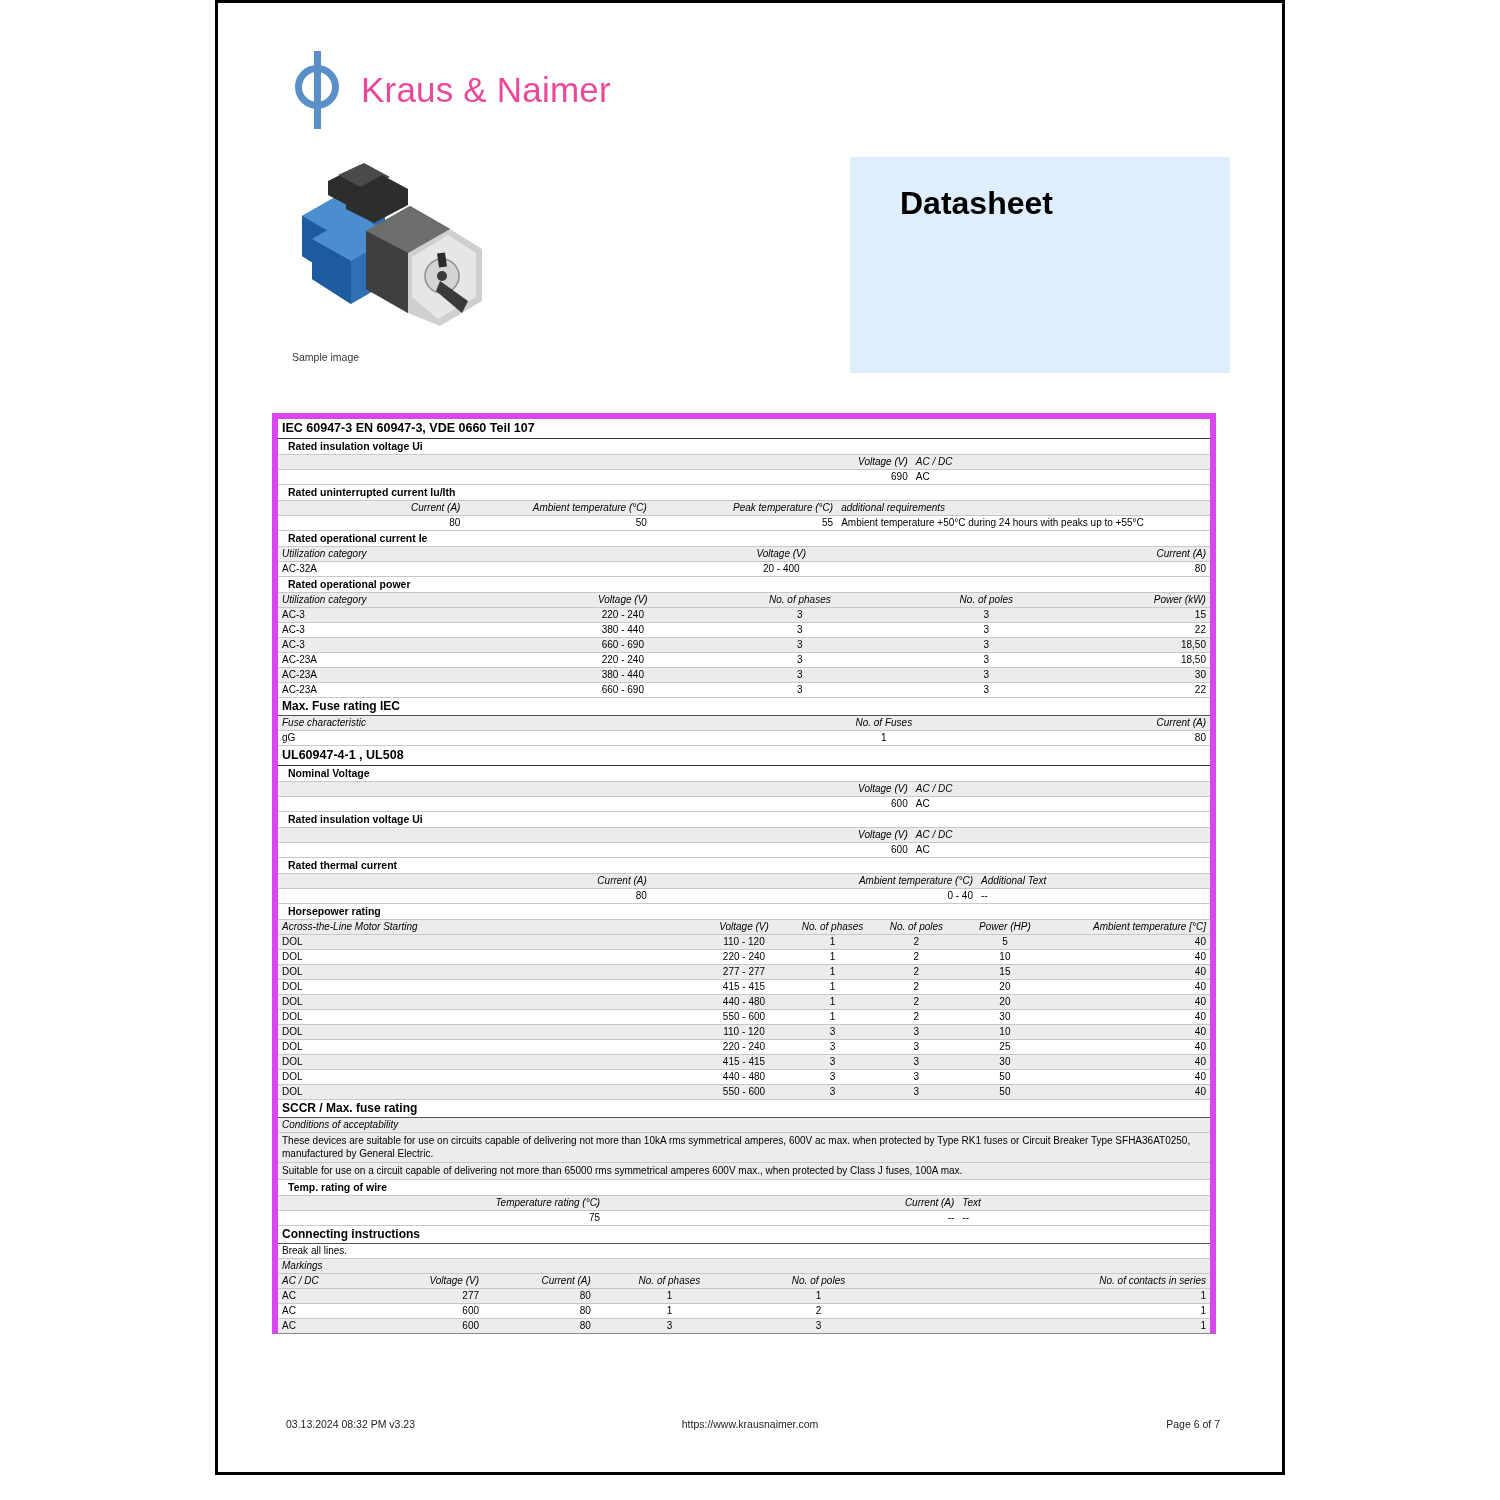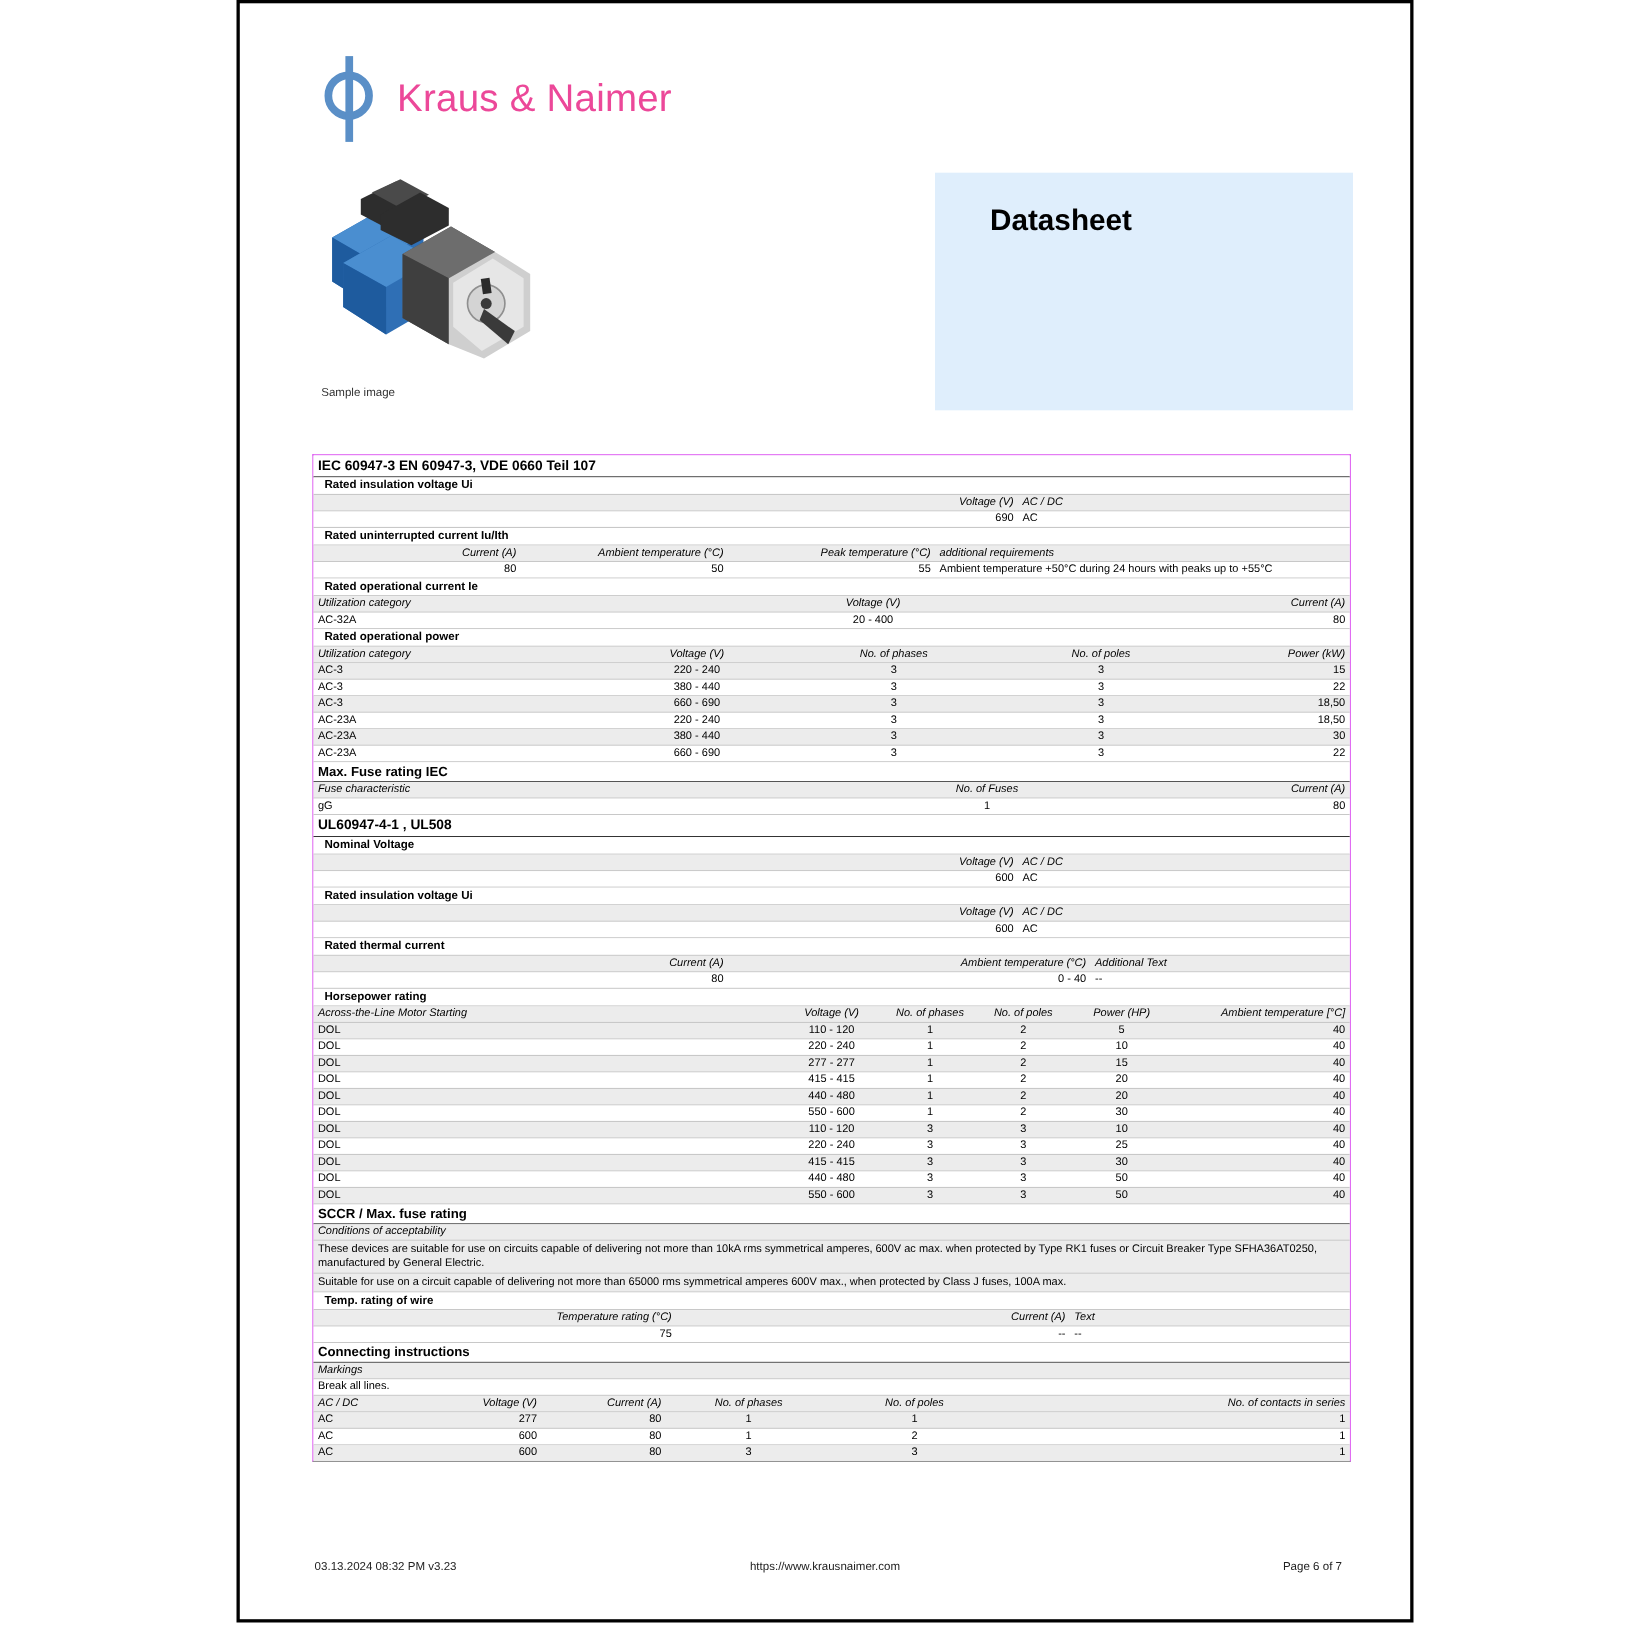"Datasheet" .ds-title { font-size: 27px -> 32px }
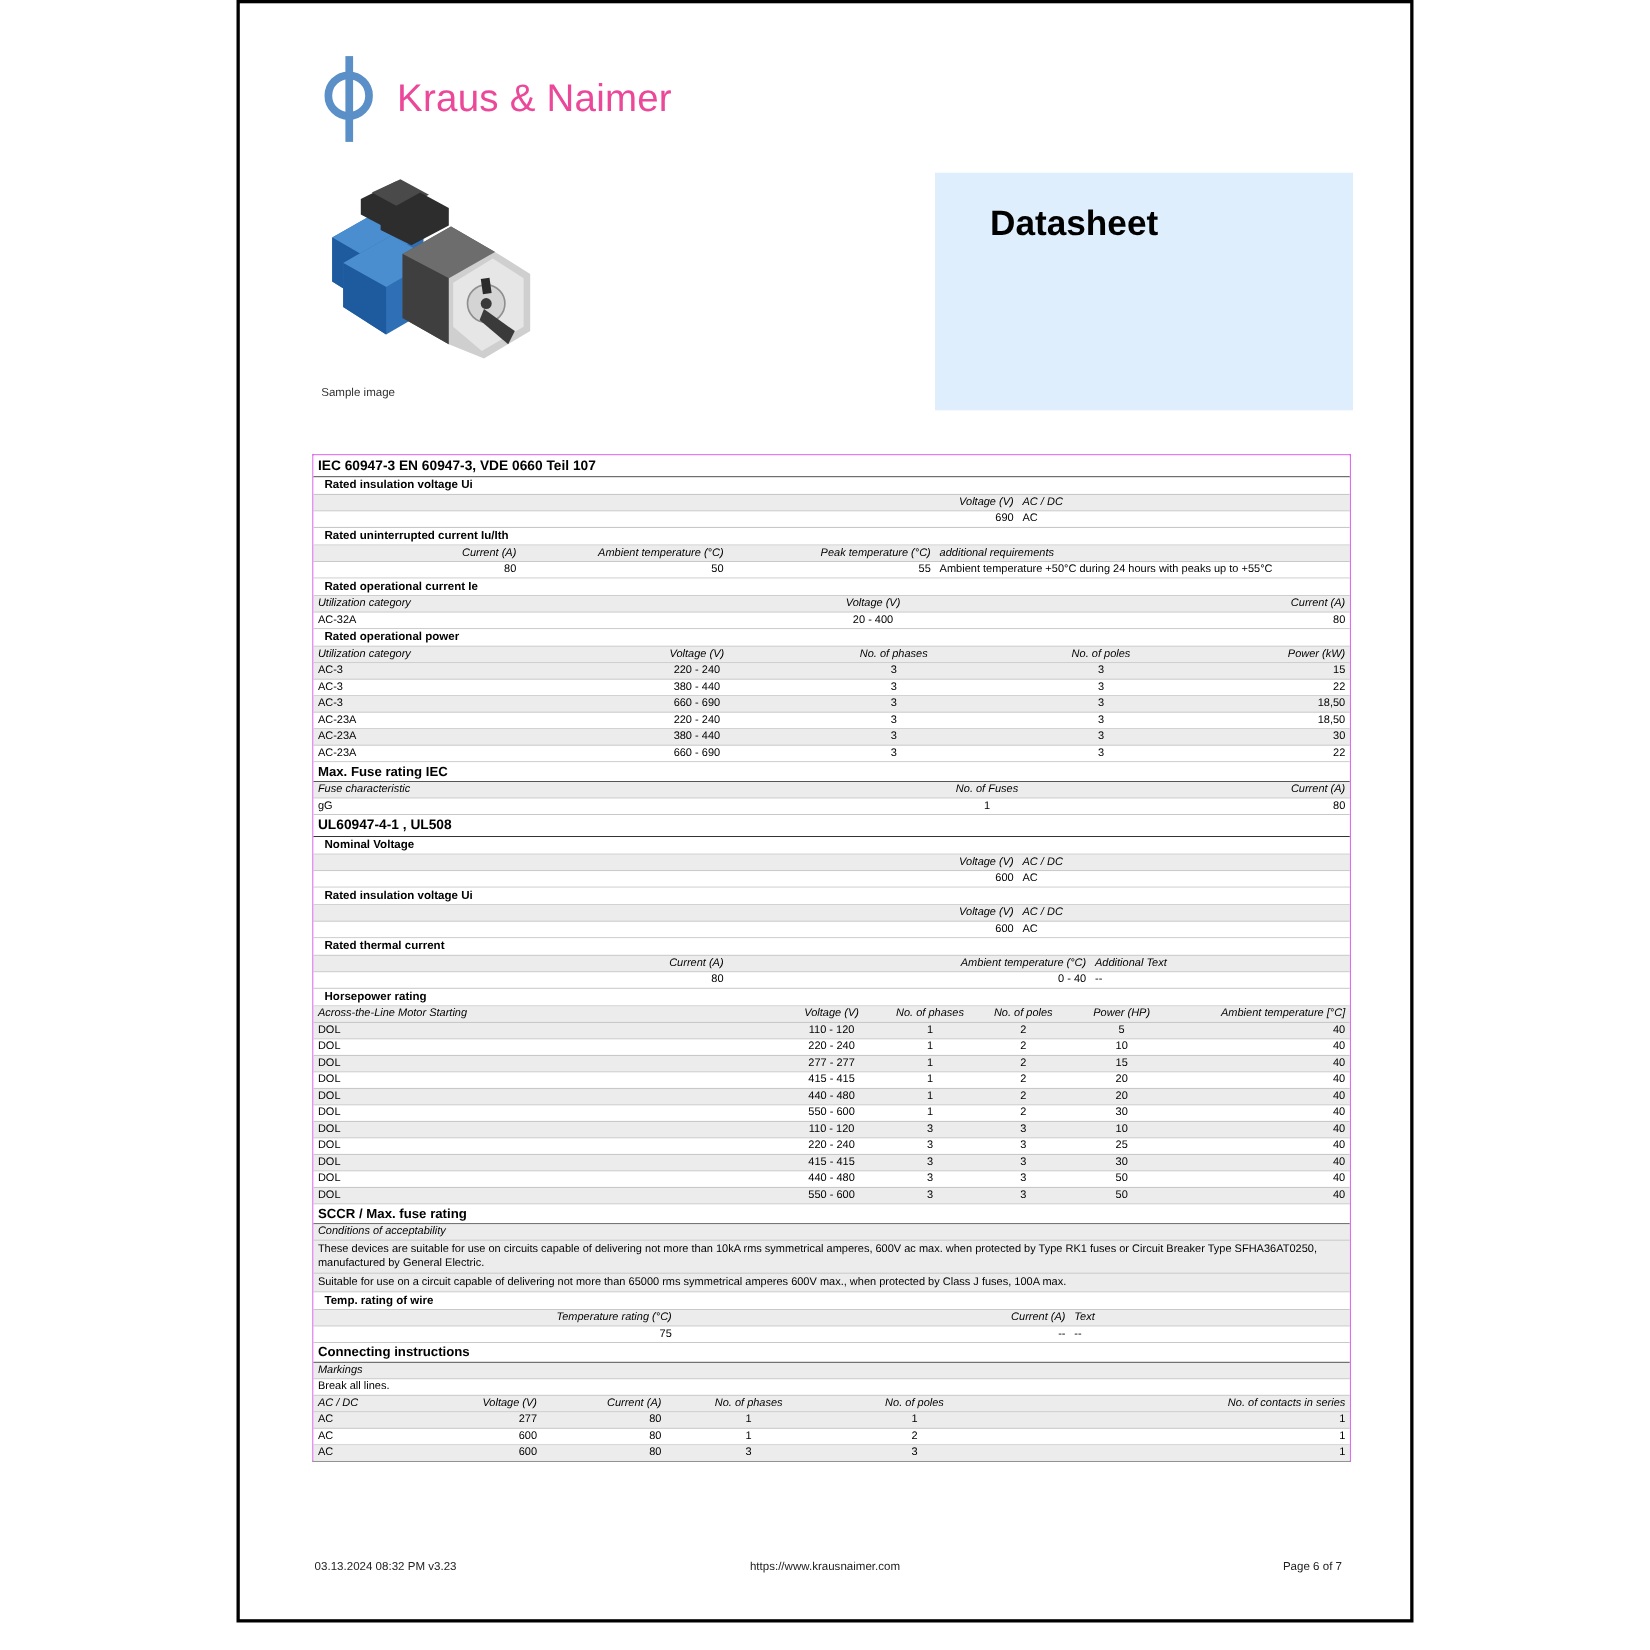"IEC 60947-3 EN 60947-3, VDE" .tbl { border: 1px solid #d946ef -> 6px solid #d946ef; left: 66px -> 54px }
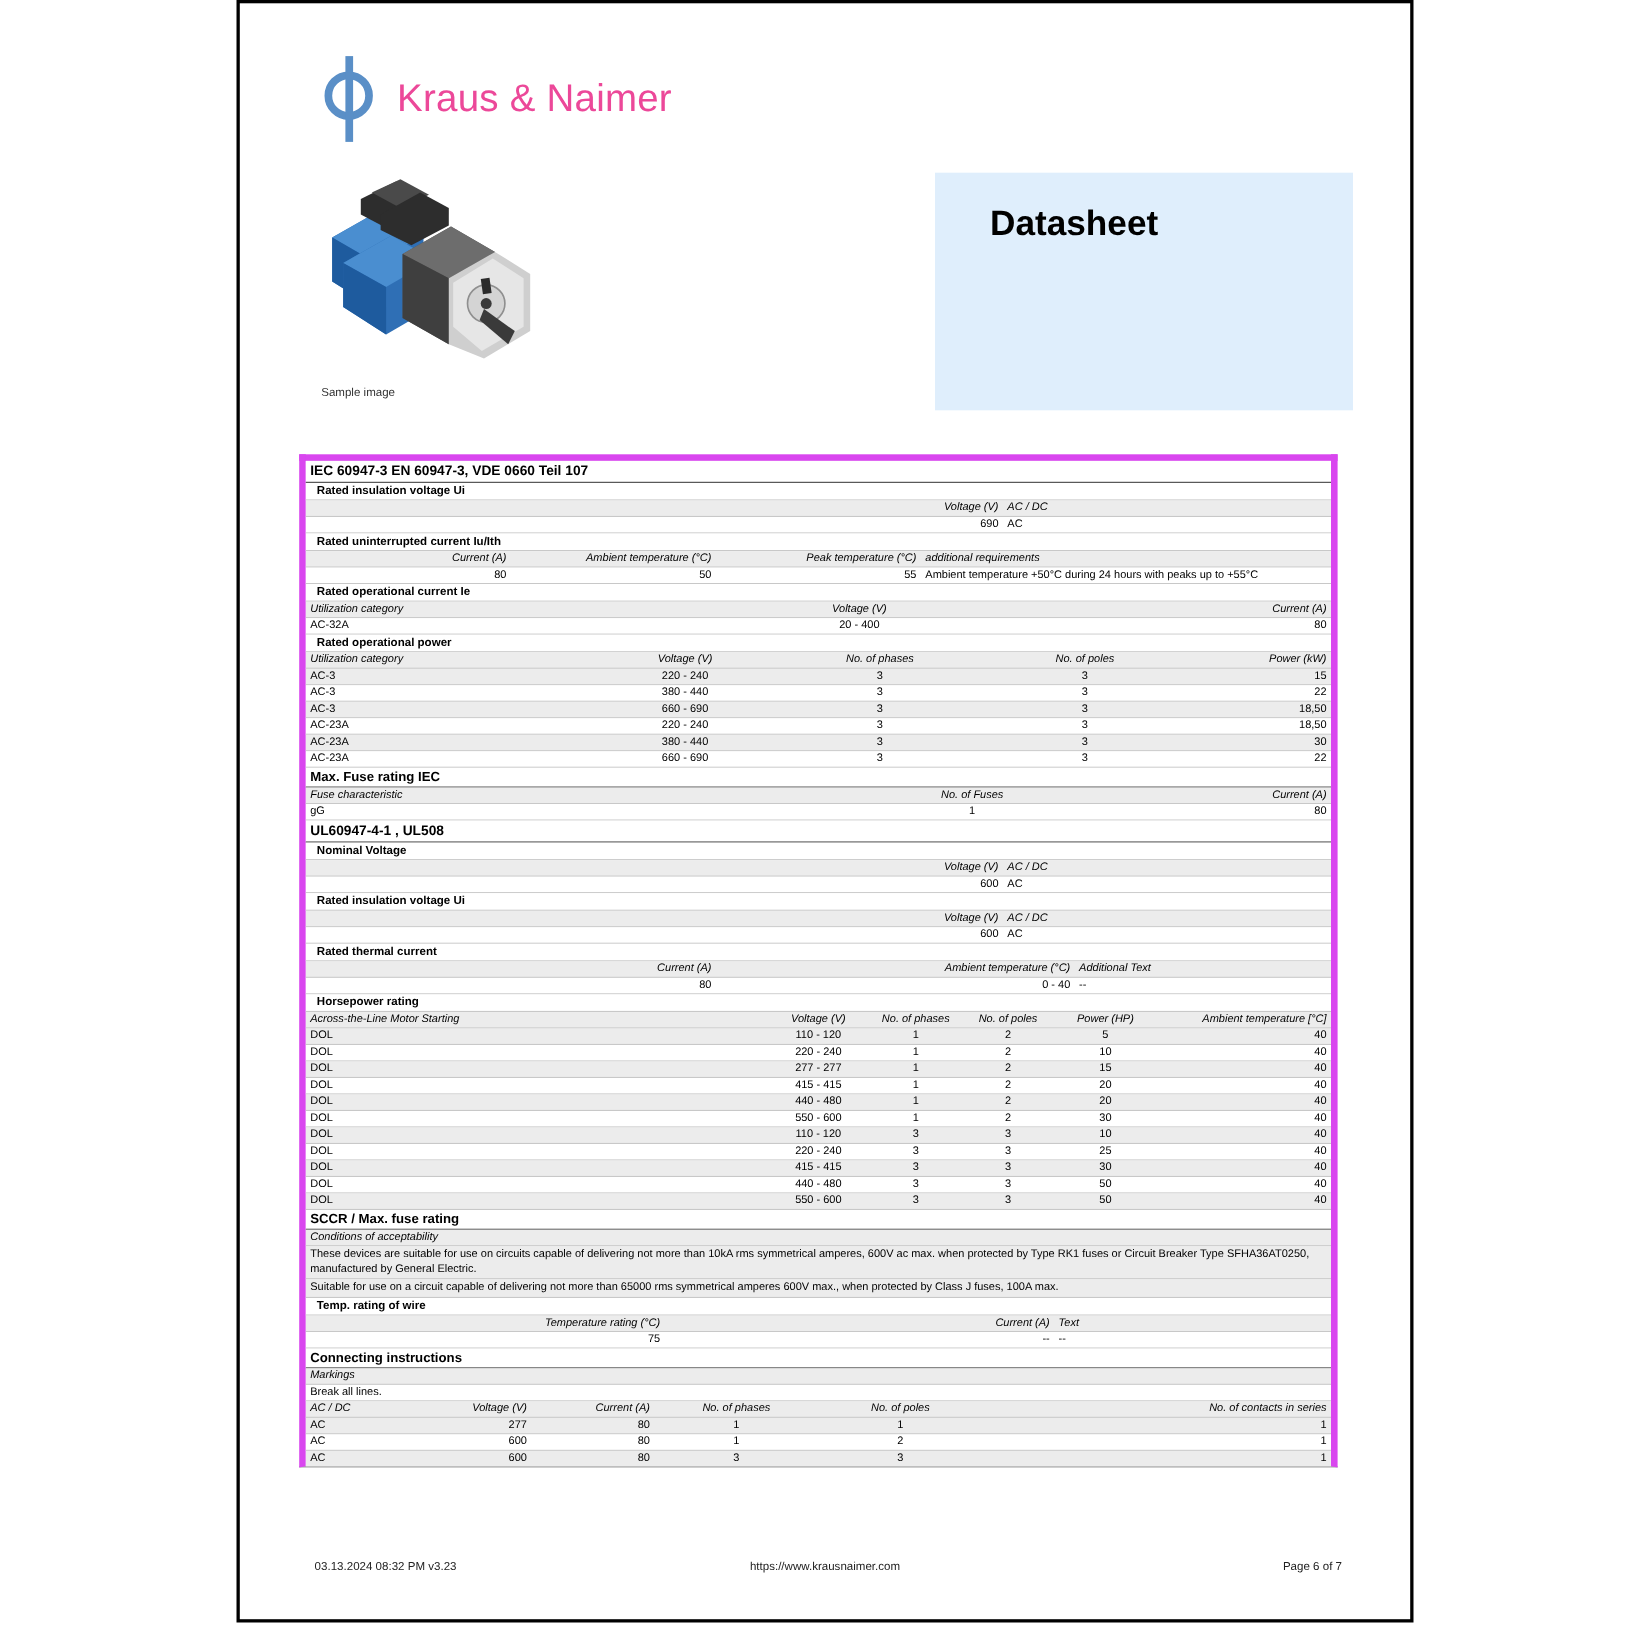"Markings" div.row { order: before "Break all lines." -> after "Break all lines." }
